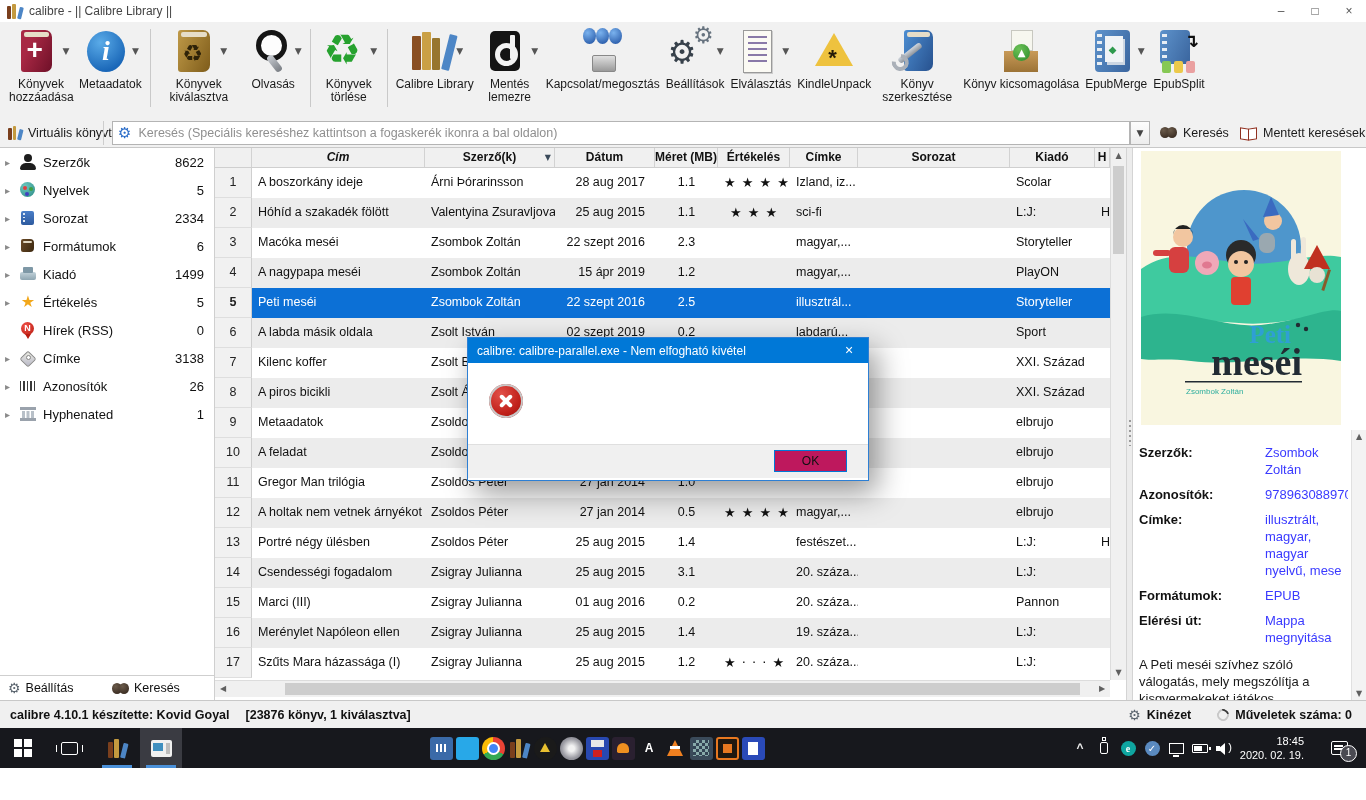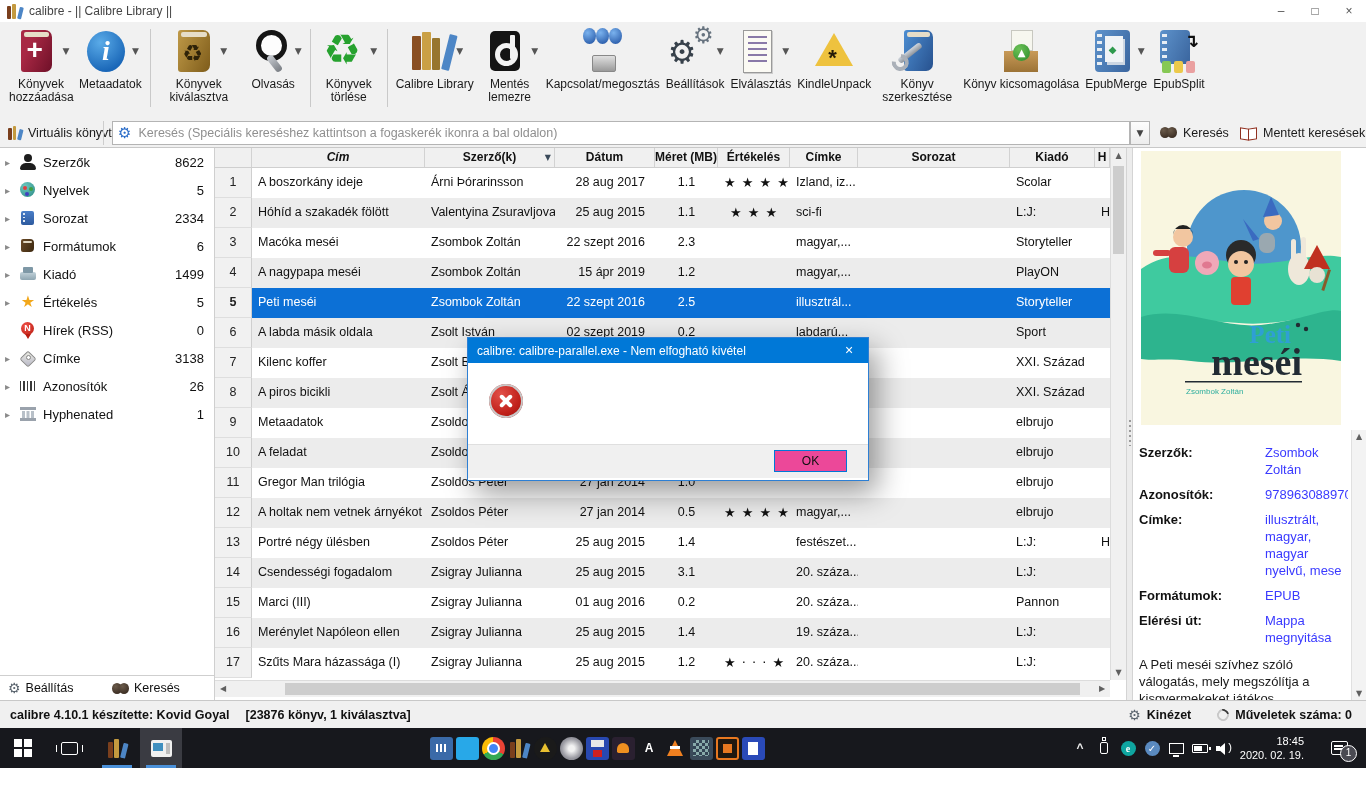"OK" .dlg-ok { background: #ec4899 -> #be185d }
